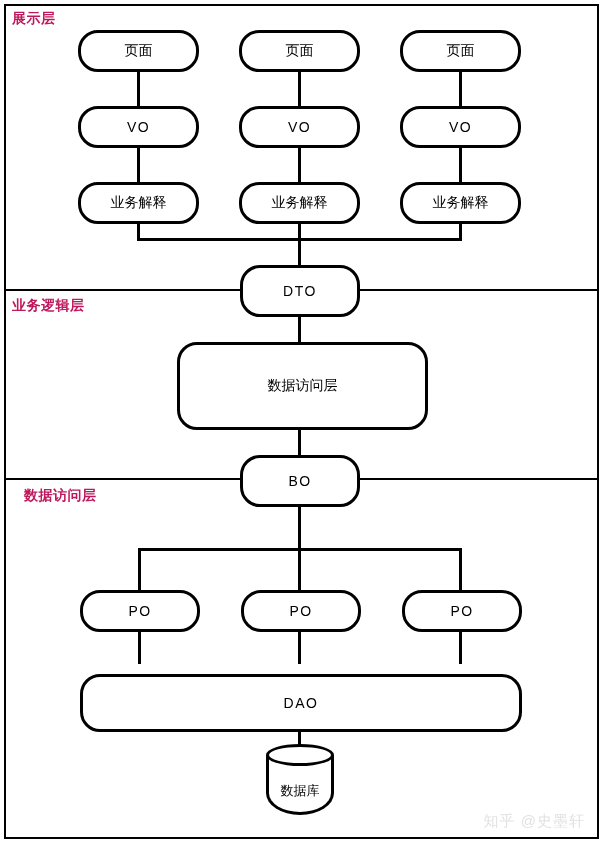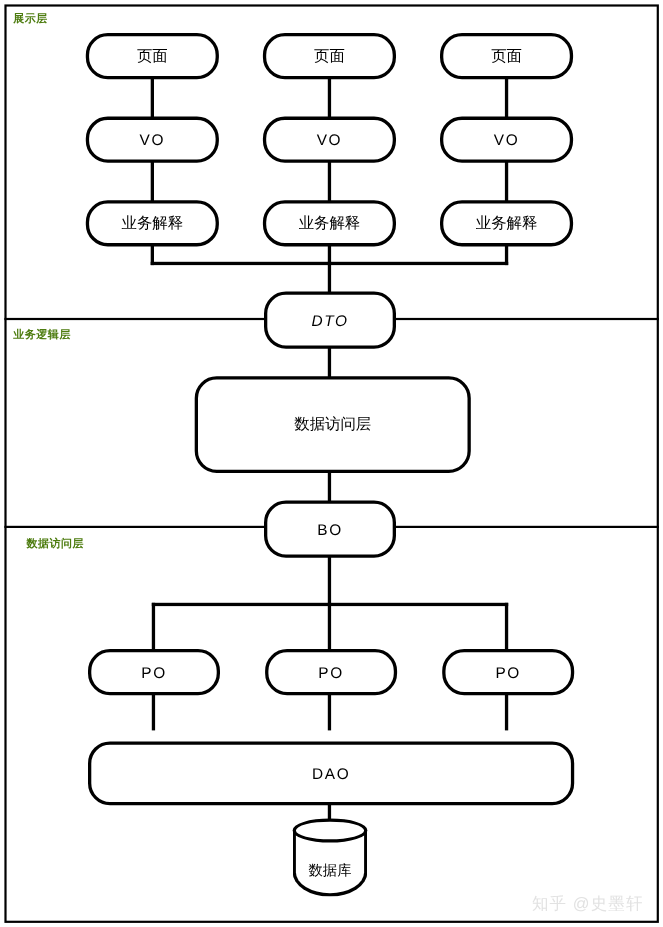"展示层" .layer-label { color: #4d7c0f -> #be185d; font-size: 10px -> 14px }
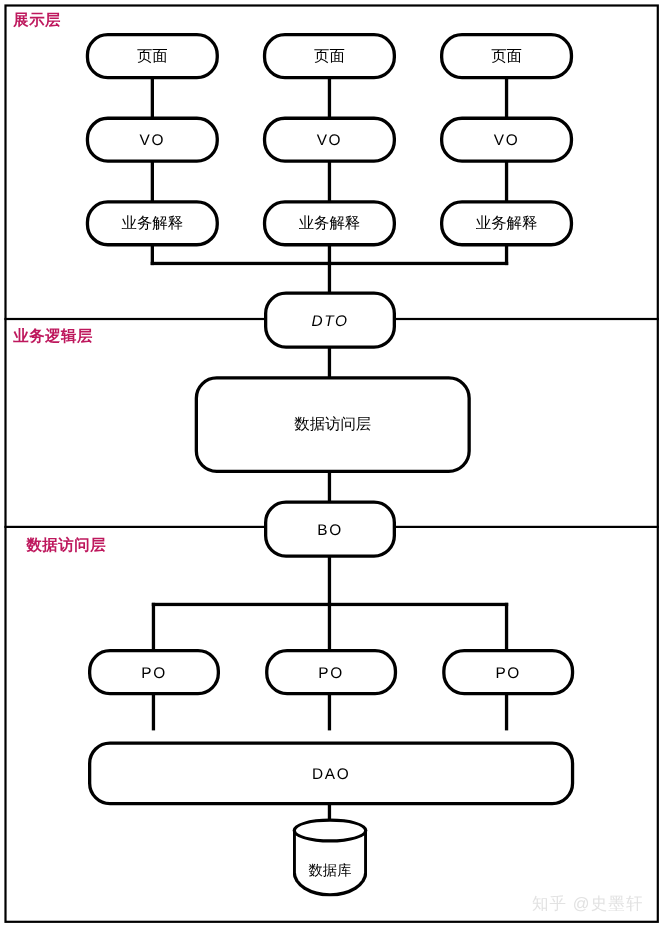"DTO" div.node { font-style: italic -> none }
